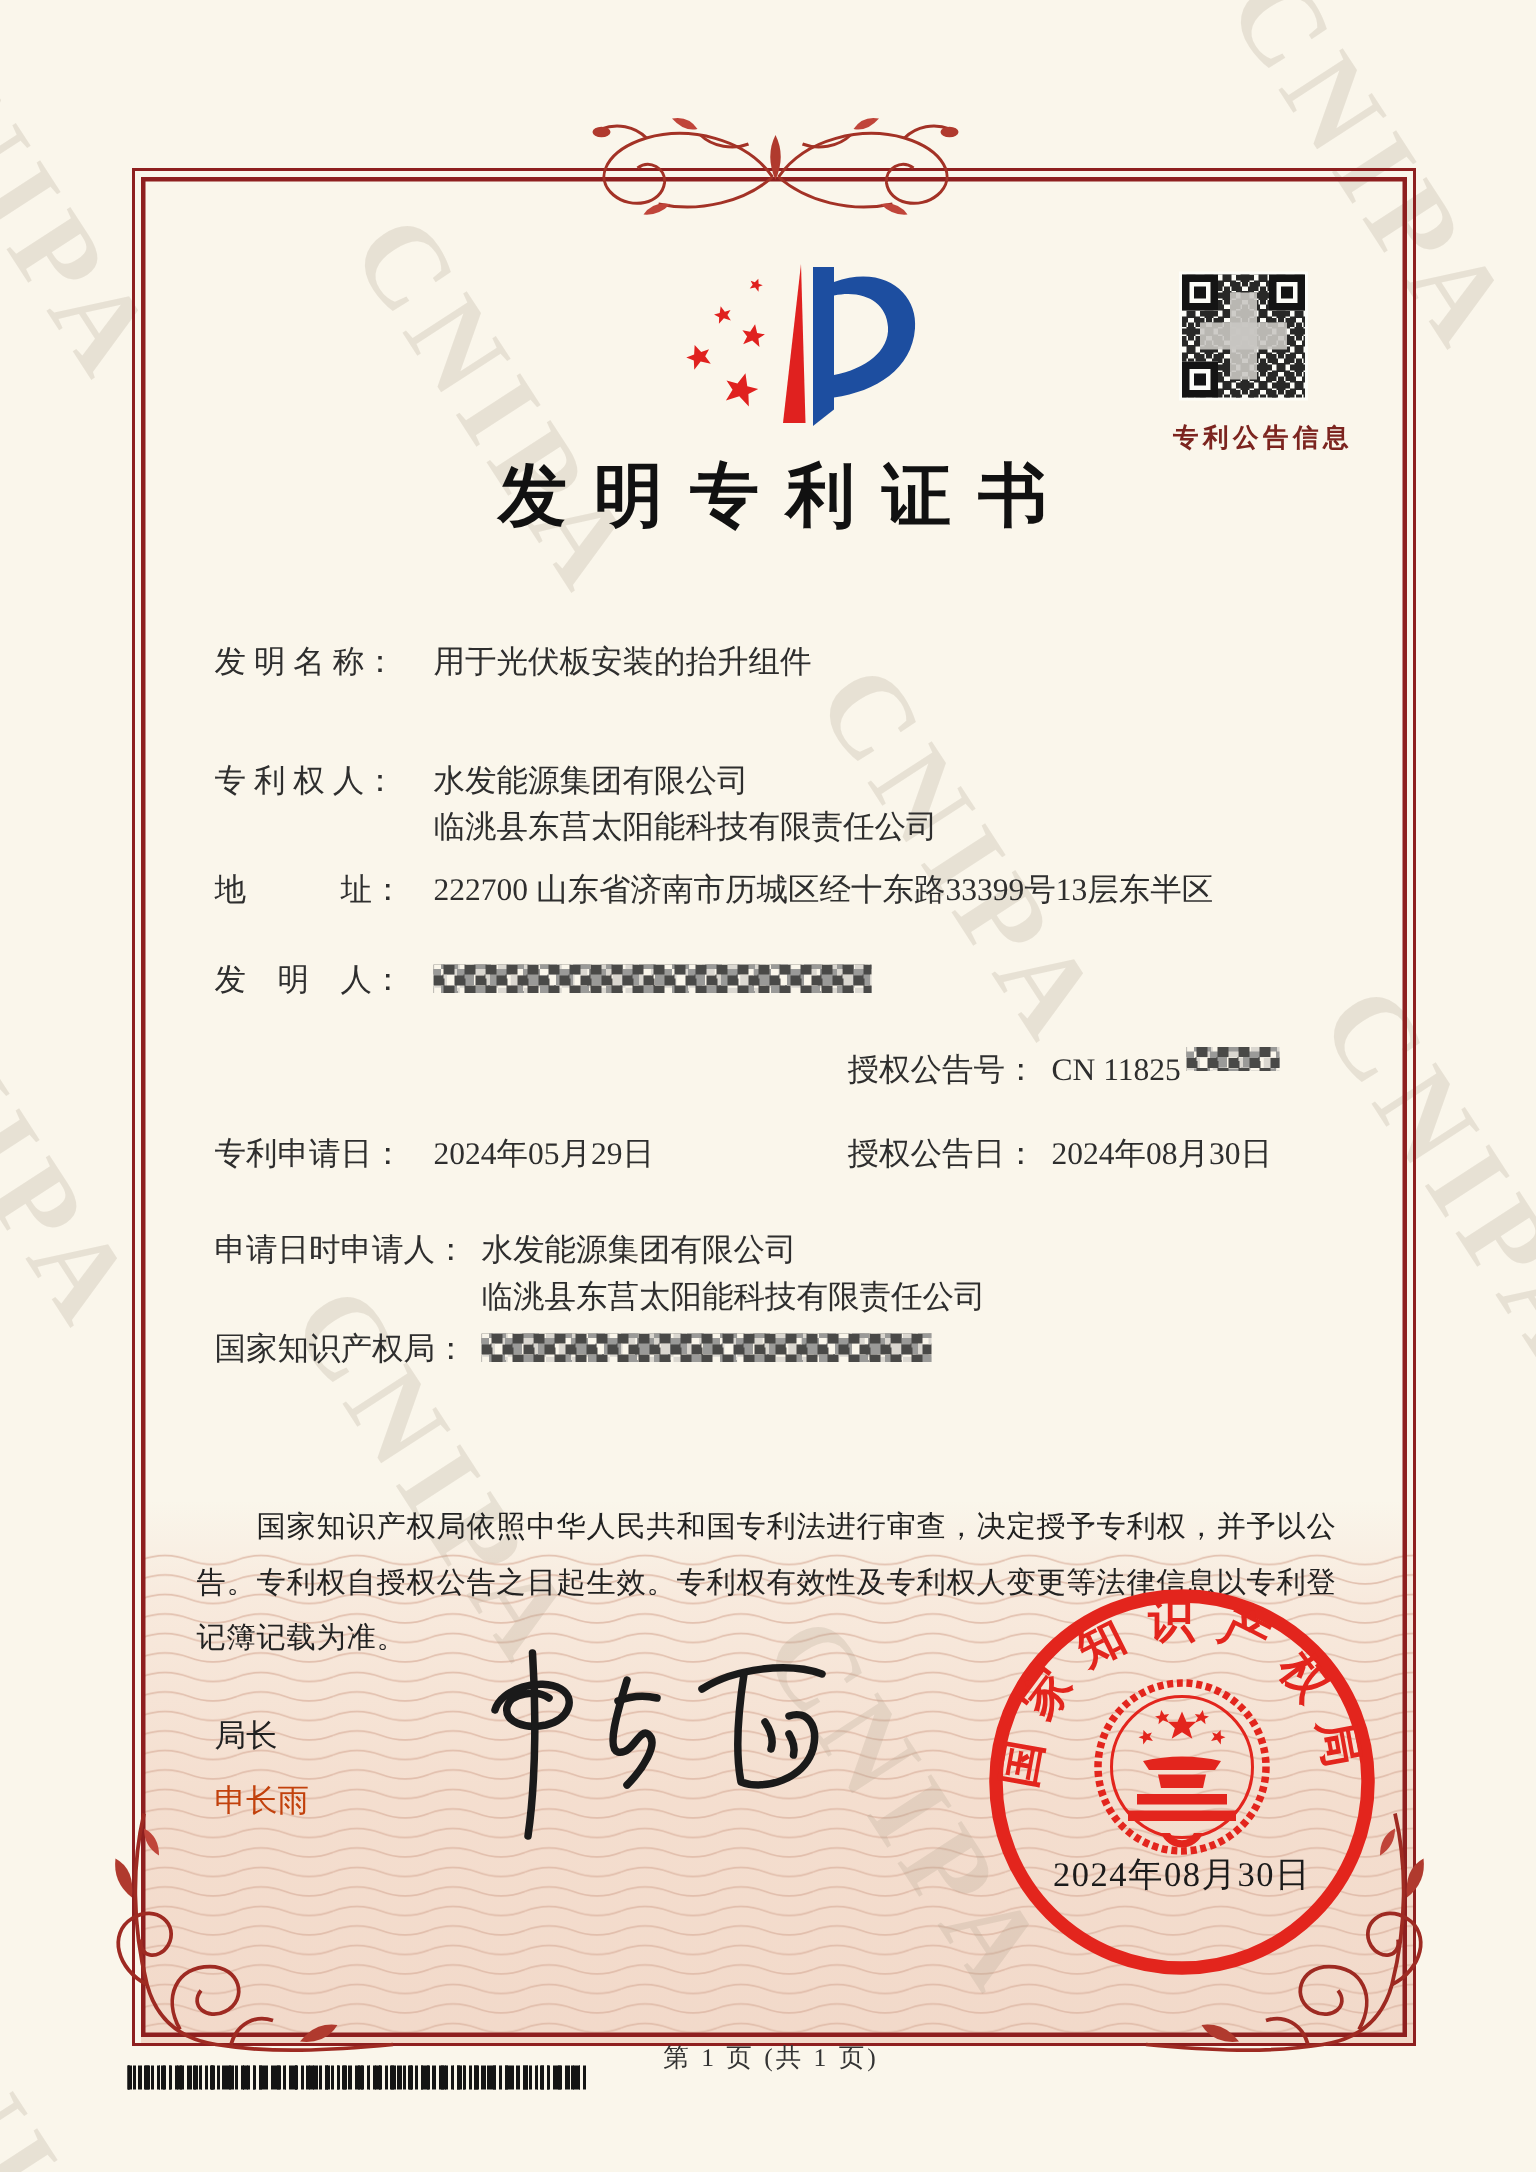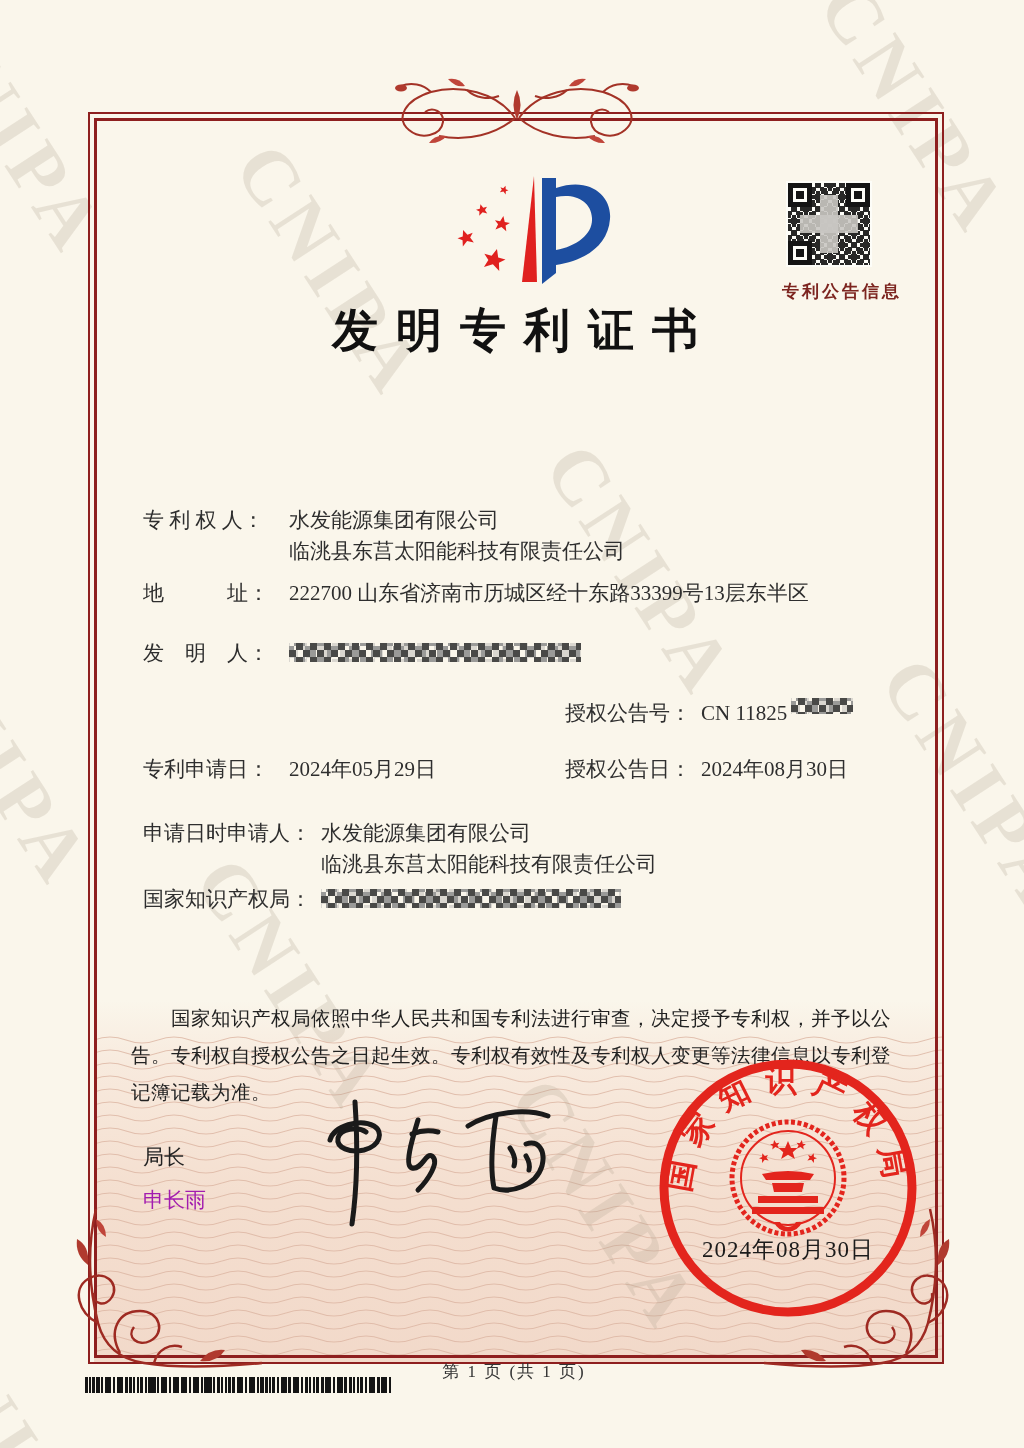"发 明 名 称：" div.row { html: none -> <div> <span>发 明 名 称：</span> <span>用于光伏板安装的抬升组件</span> </div> }
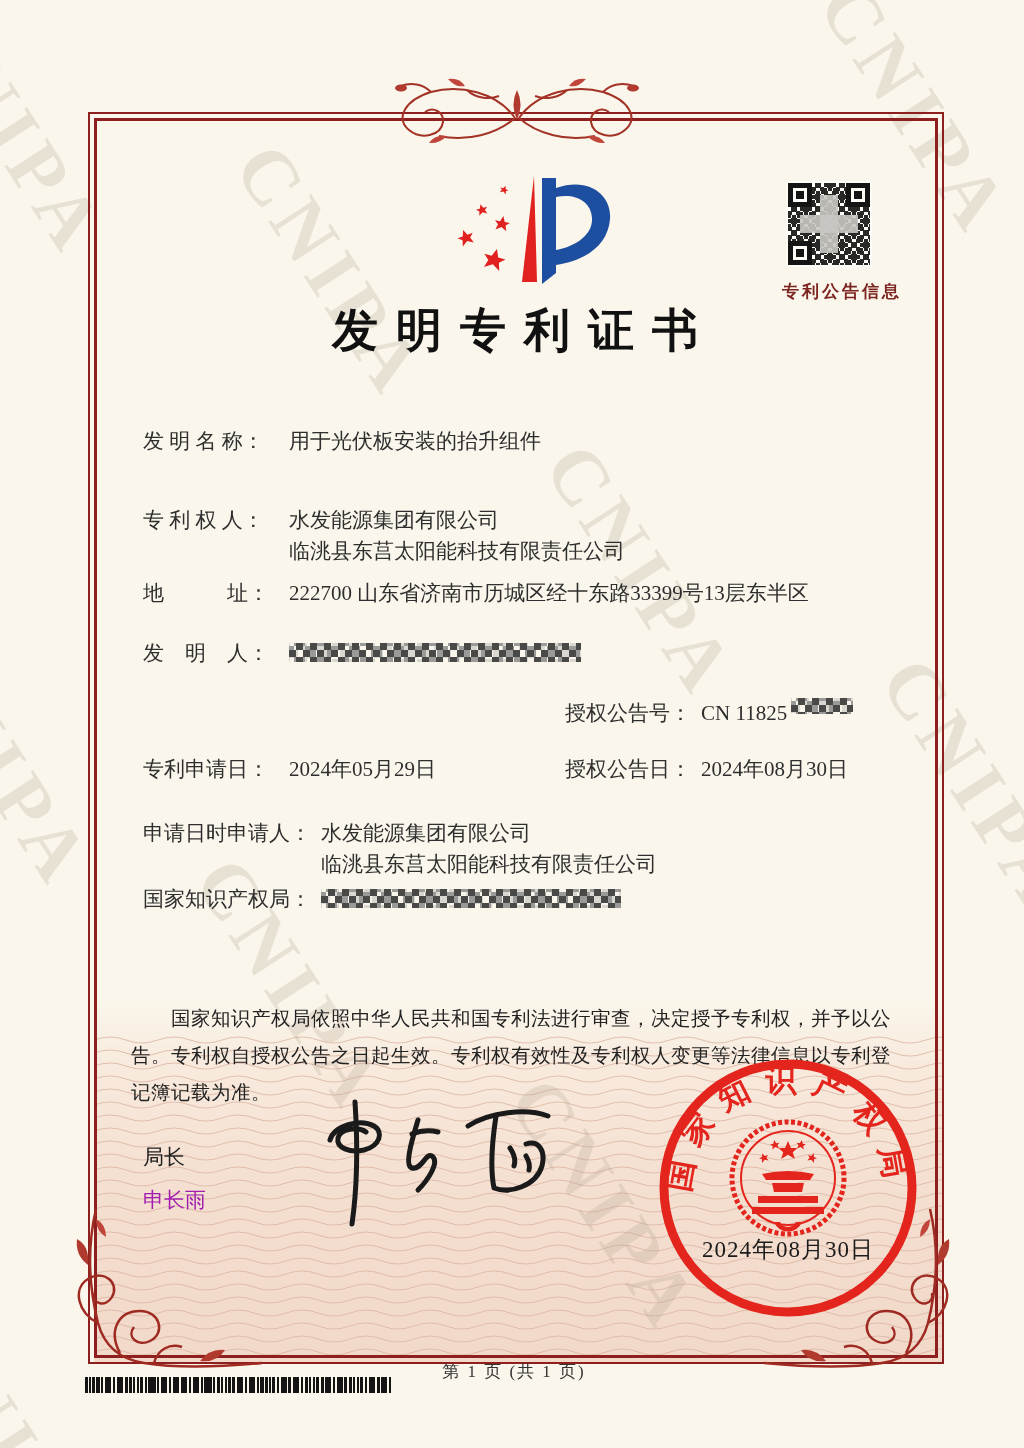"申长雨" .sig-name { color: #a21caf -> #c2410c }
